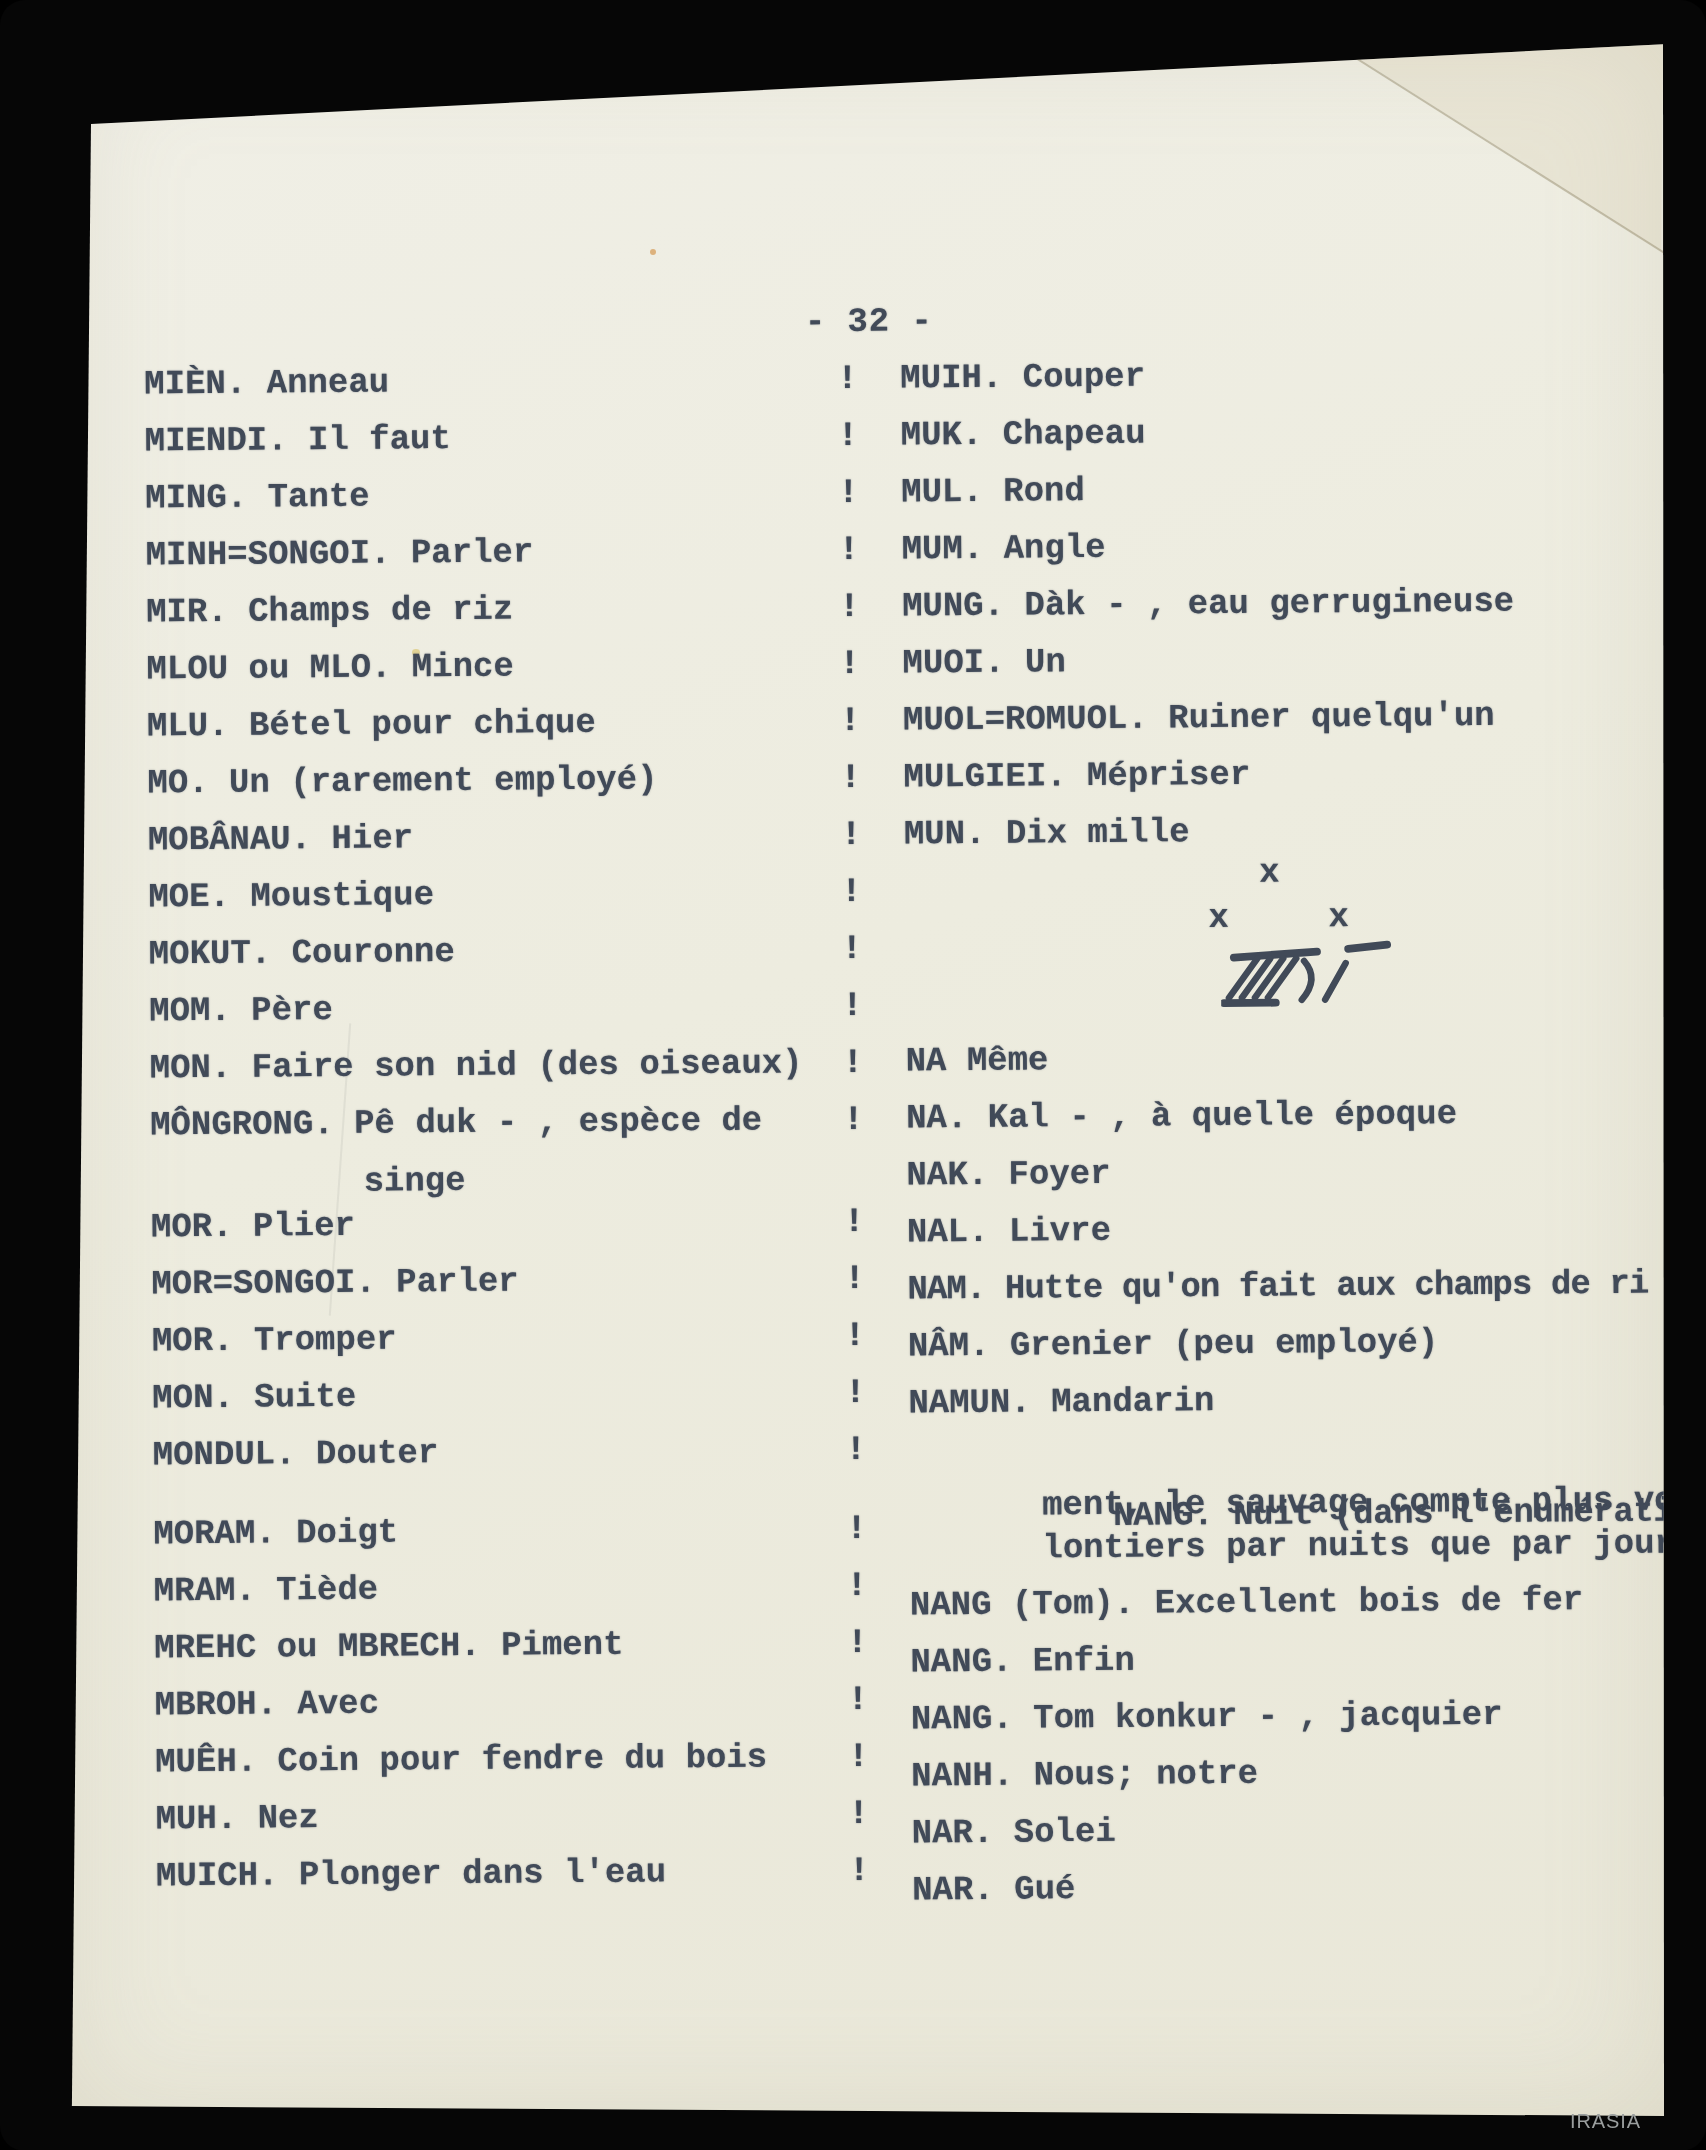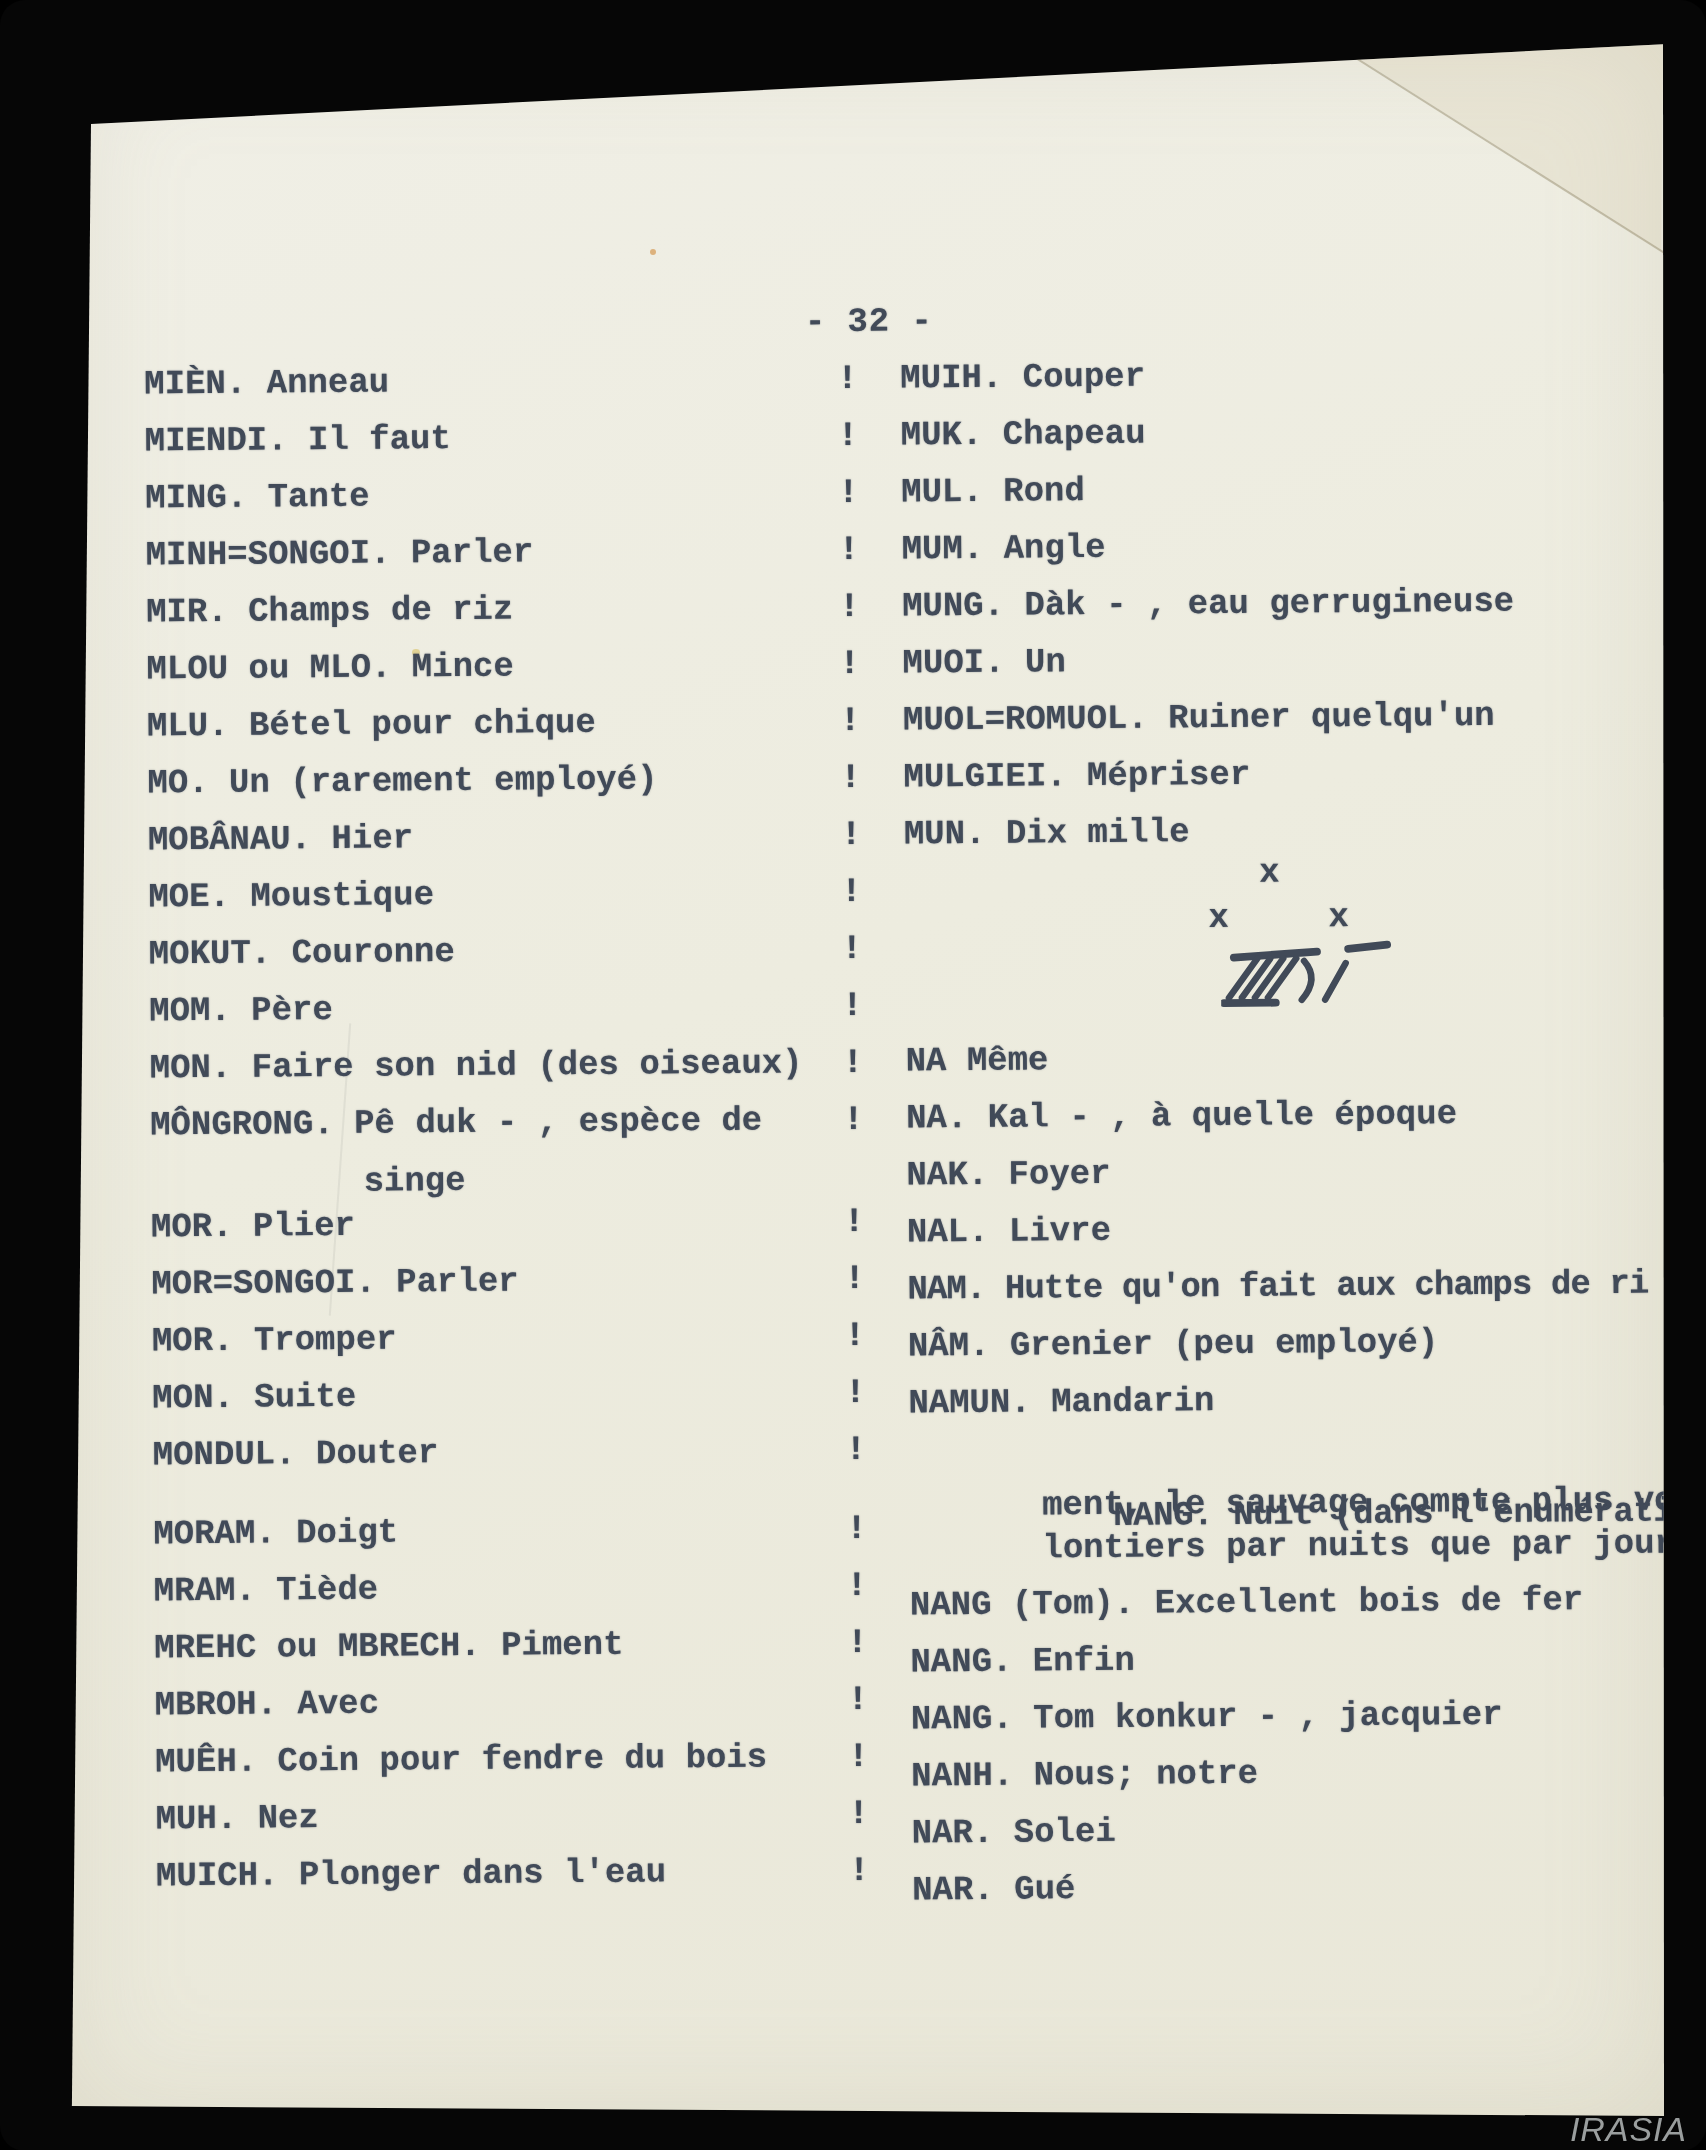"IRASIA" .wm { font-size: 34px -> 20px; font-style: italic -> none }
